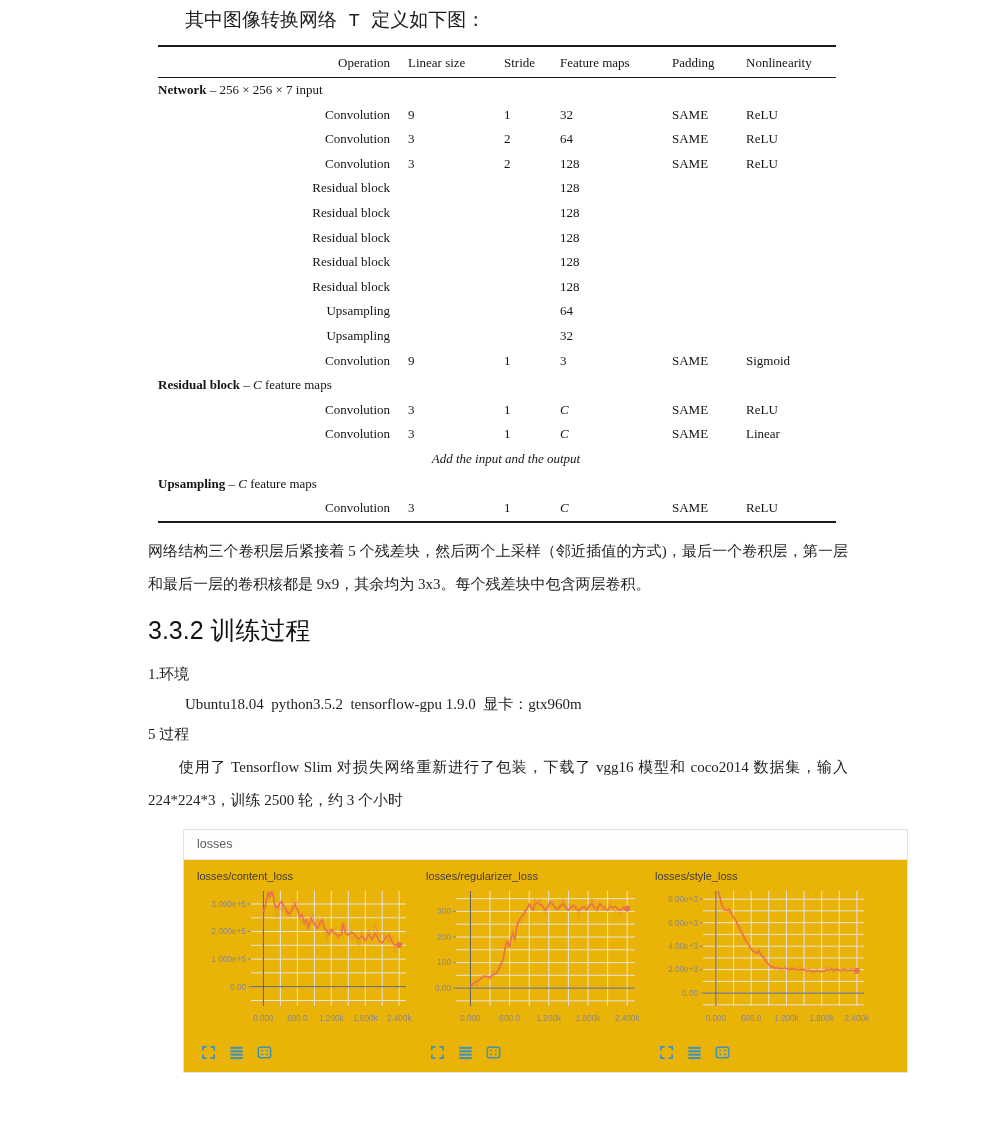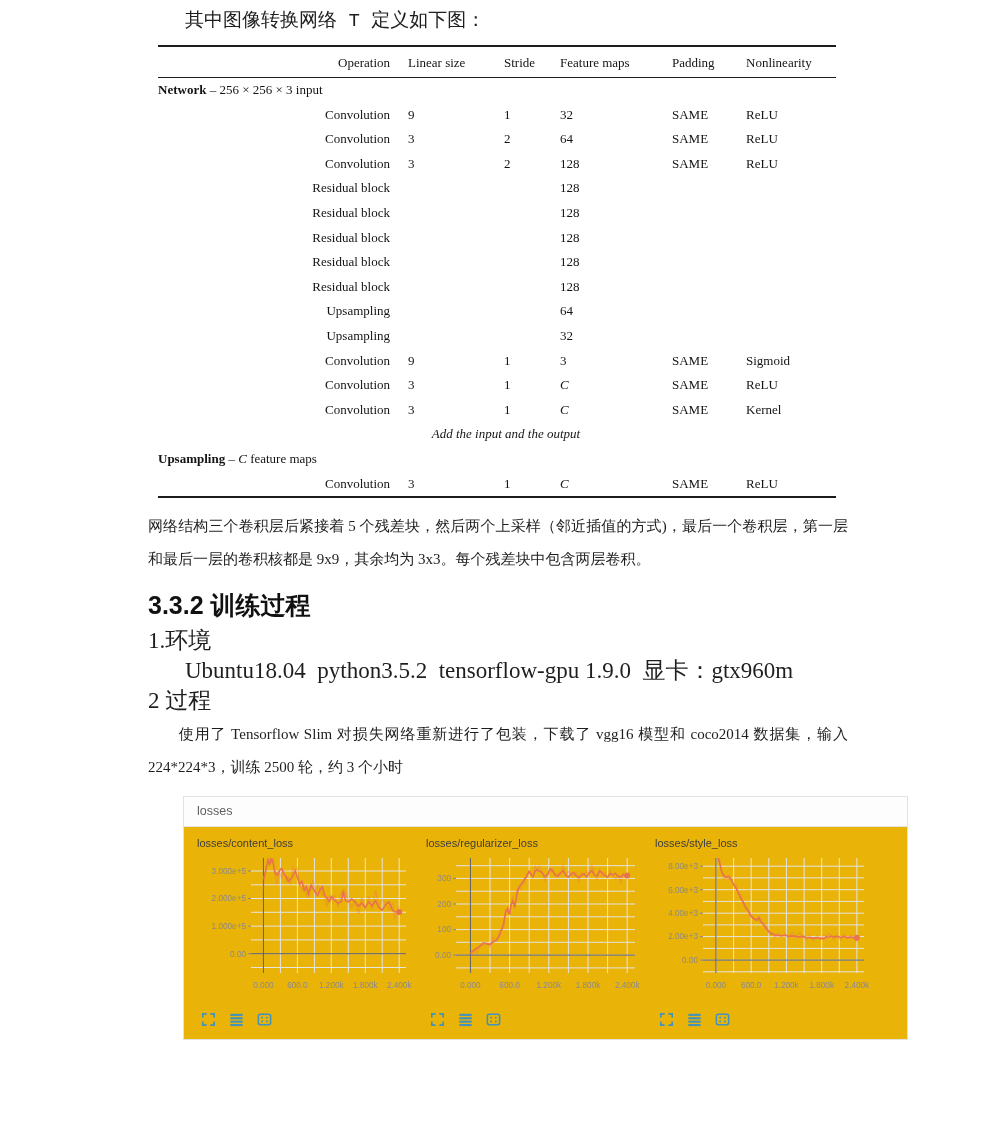"– 256 × 256 ×" span { text: 3 -> 7 }
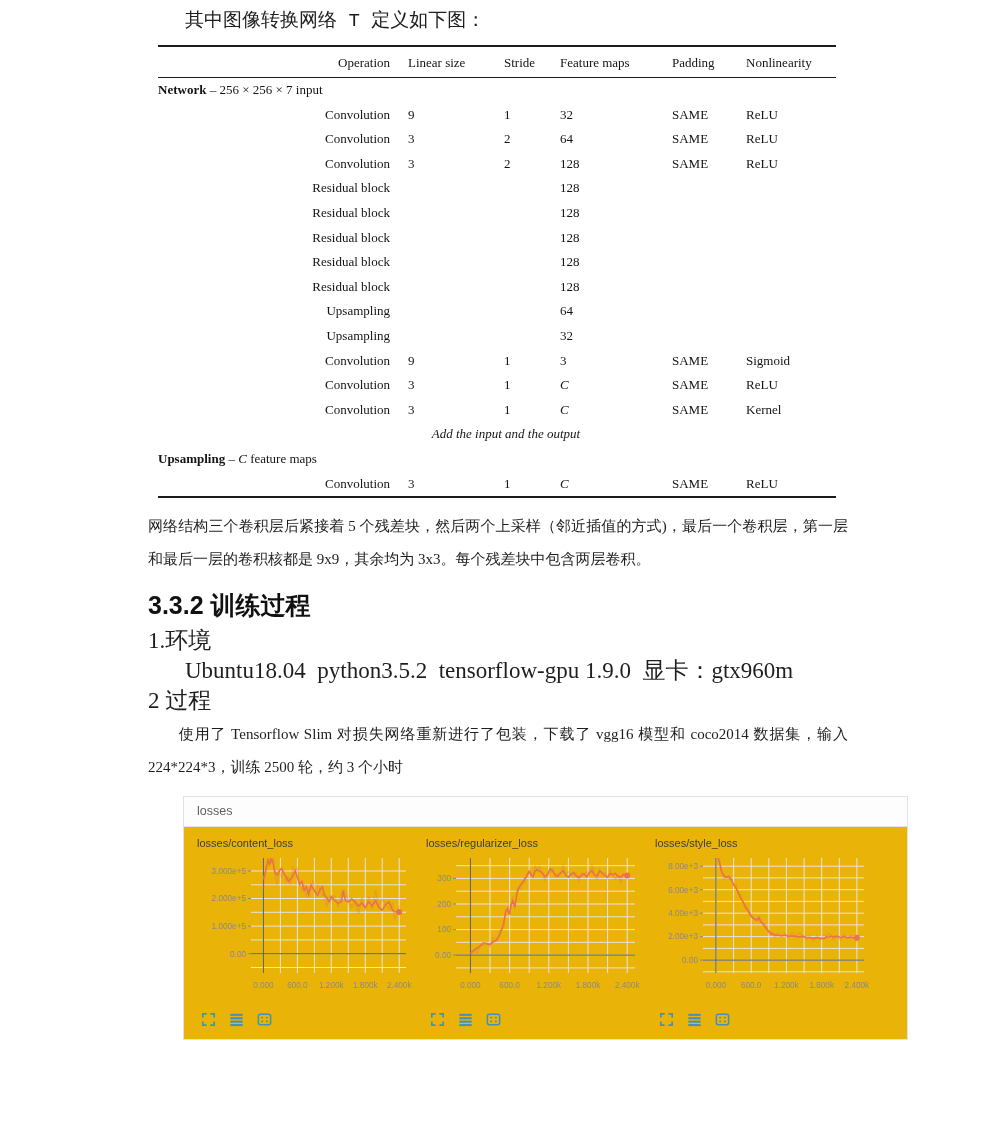"Residual block – C feature" tr.grp { html: none -> <tr> <td><span>Residual block</span><span> – </span><span>C</span><span> feature maps</span></td> </tr> }
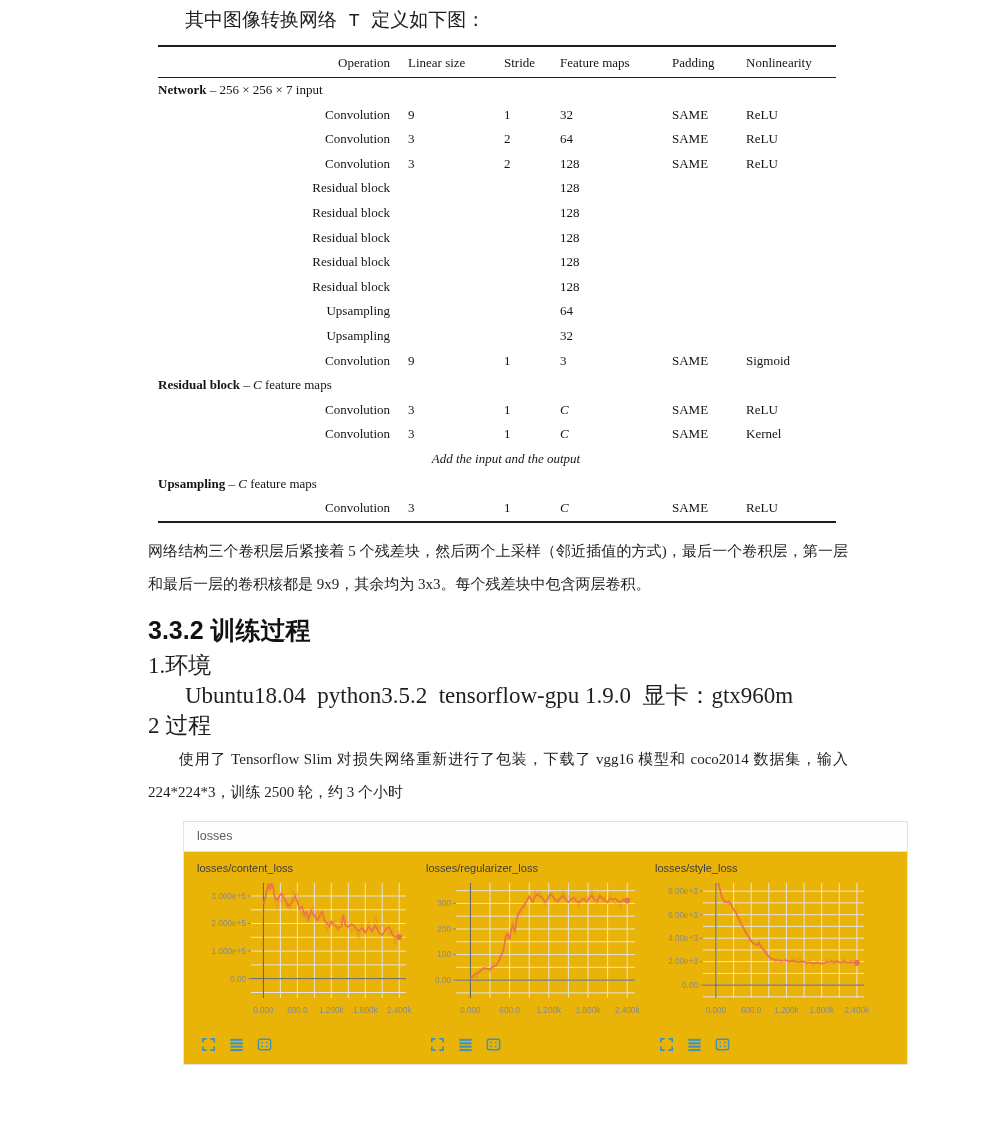"Kernel" td { text: Kernel -> Linear }
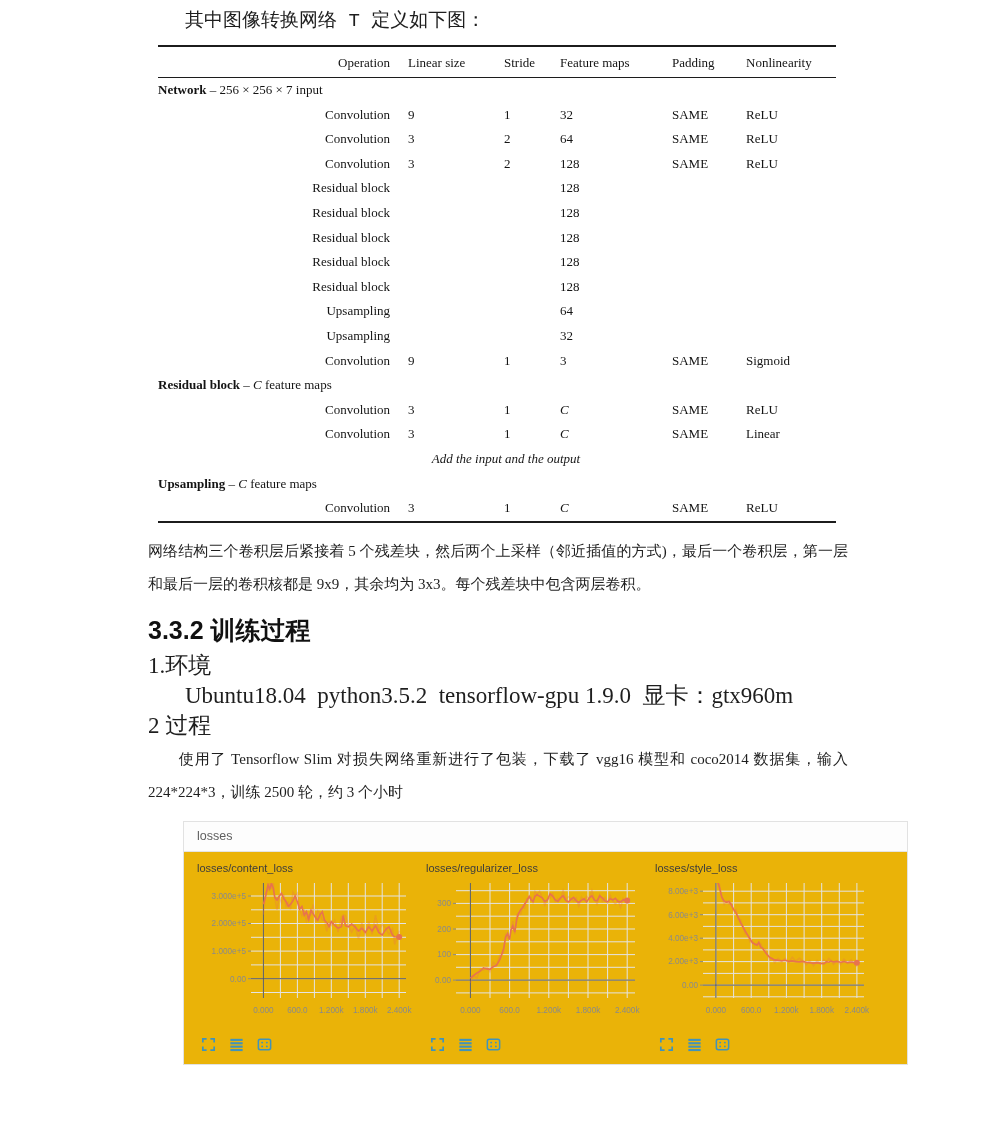"3.3.2 训练过程" h2.section { font-weight: bold -> normal; margin: 13px 0 4px -> 13px 0 12px }
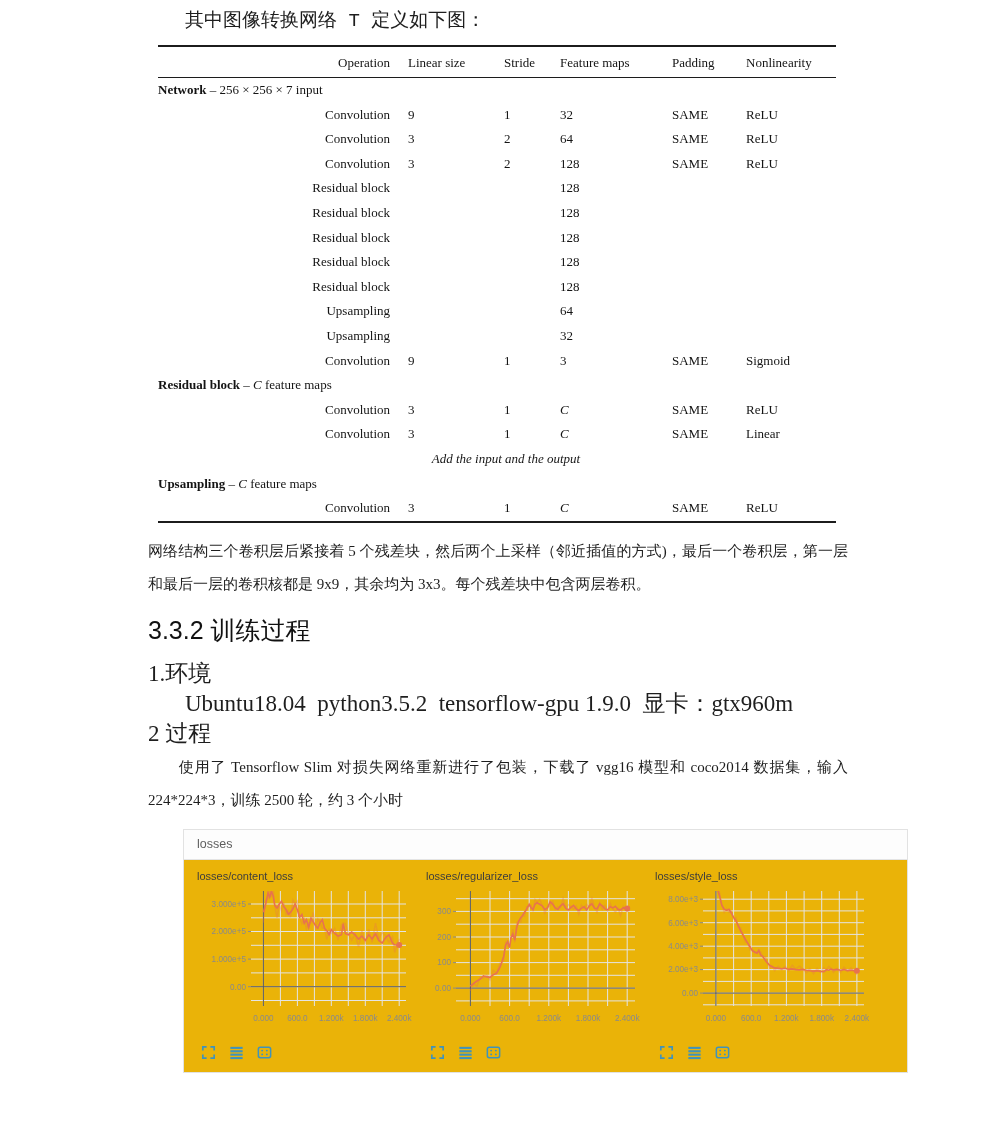"1.环境" .line { font-size: 23px -> 15px }
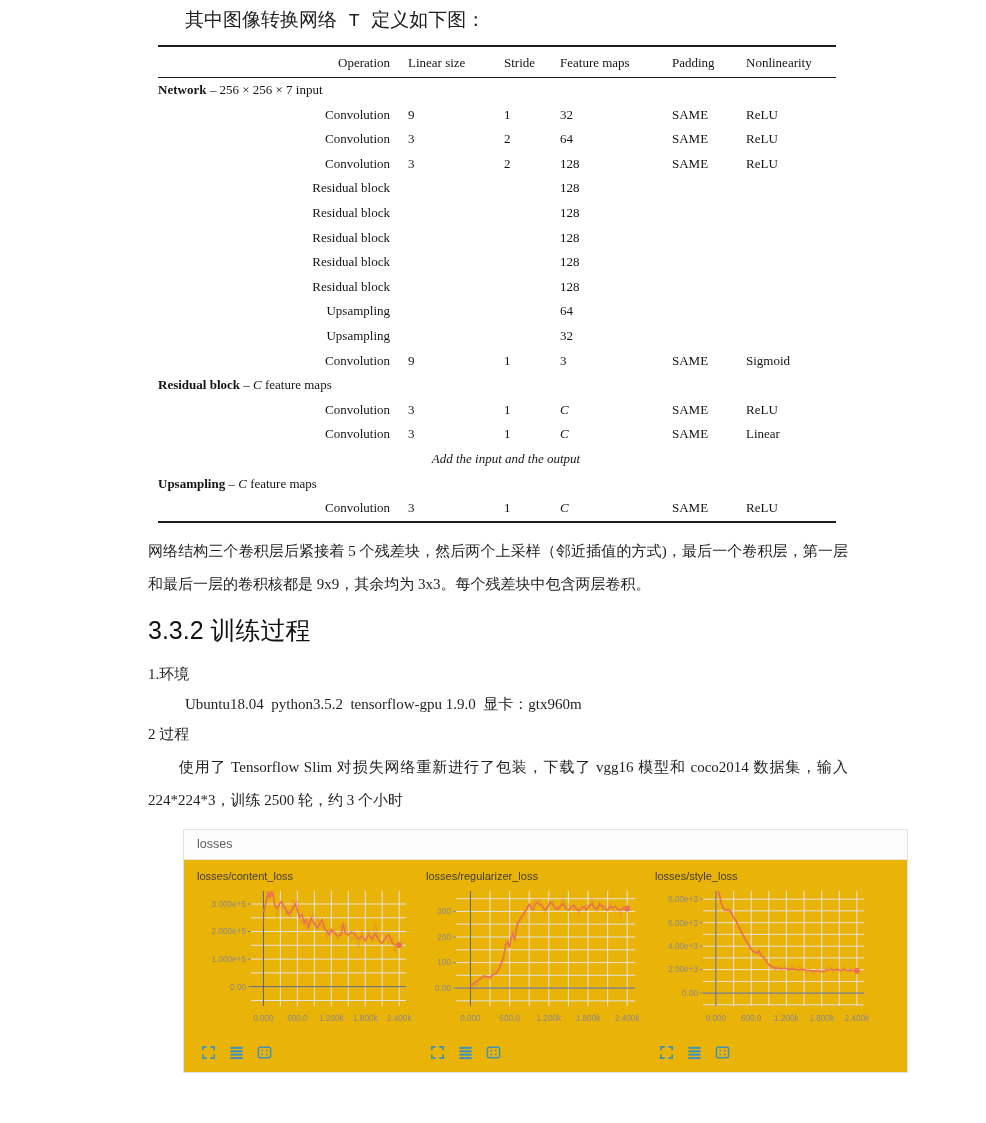"2 过程" p.line { text: 2 -> 5 }
